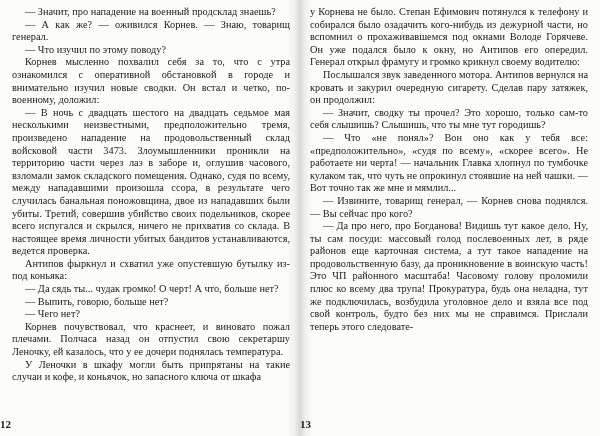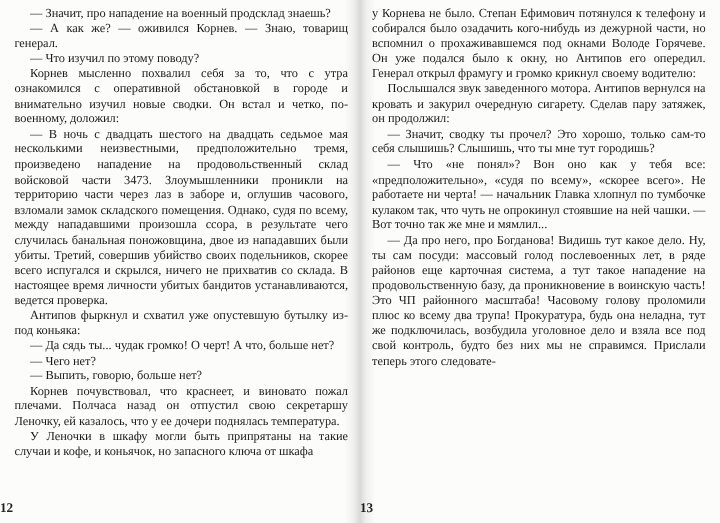"— Извините, товарищ генерал, —" p.para { html: none -> <p>— Извините, товарищ генерал, — Корнев снова поднялся. — Вы сейчас про кого?</p> }
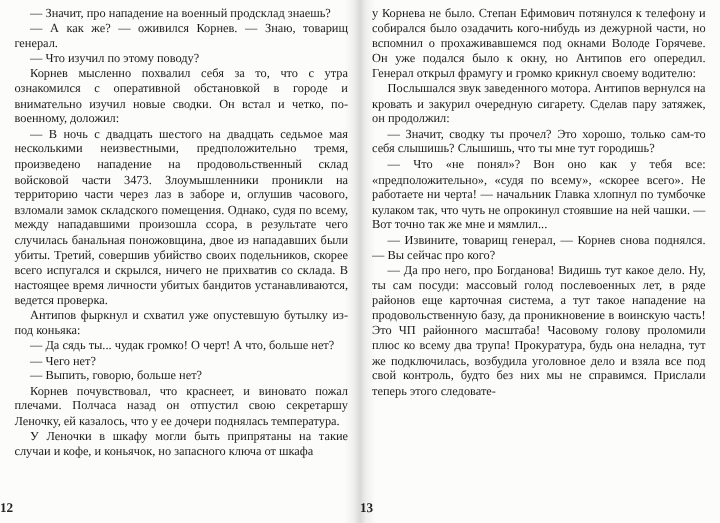"— Чего нет?" p.para { order: before "— Выпить, говорю, больше нет?" -> after "— Выпить, говорю, больше нет?" }
